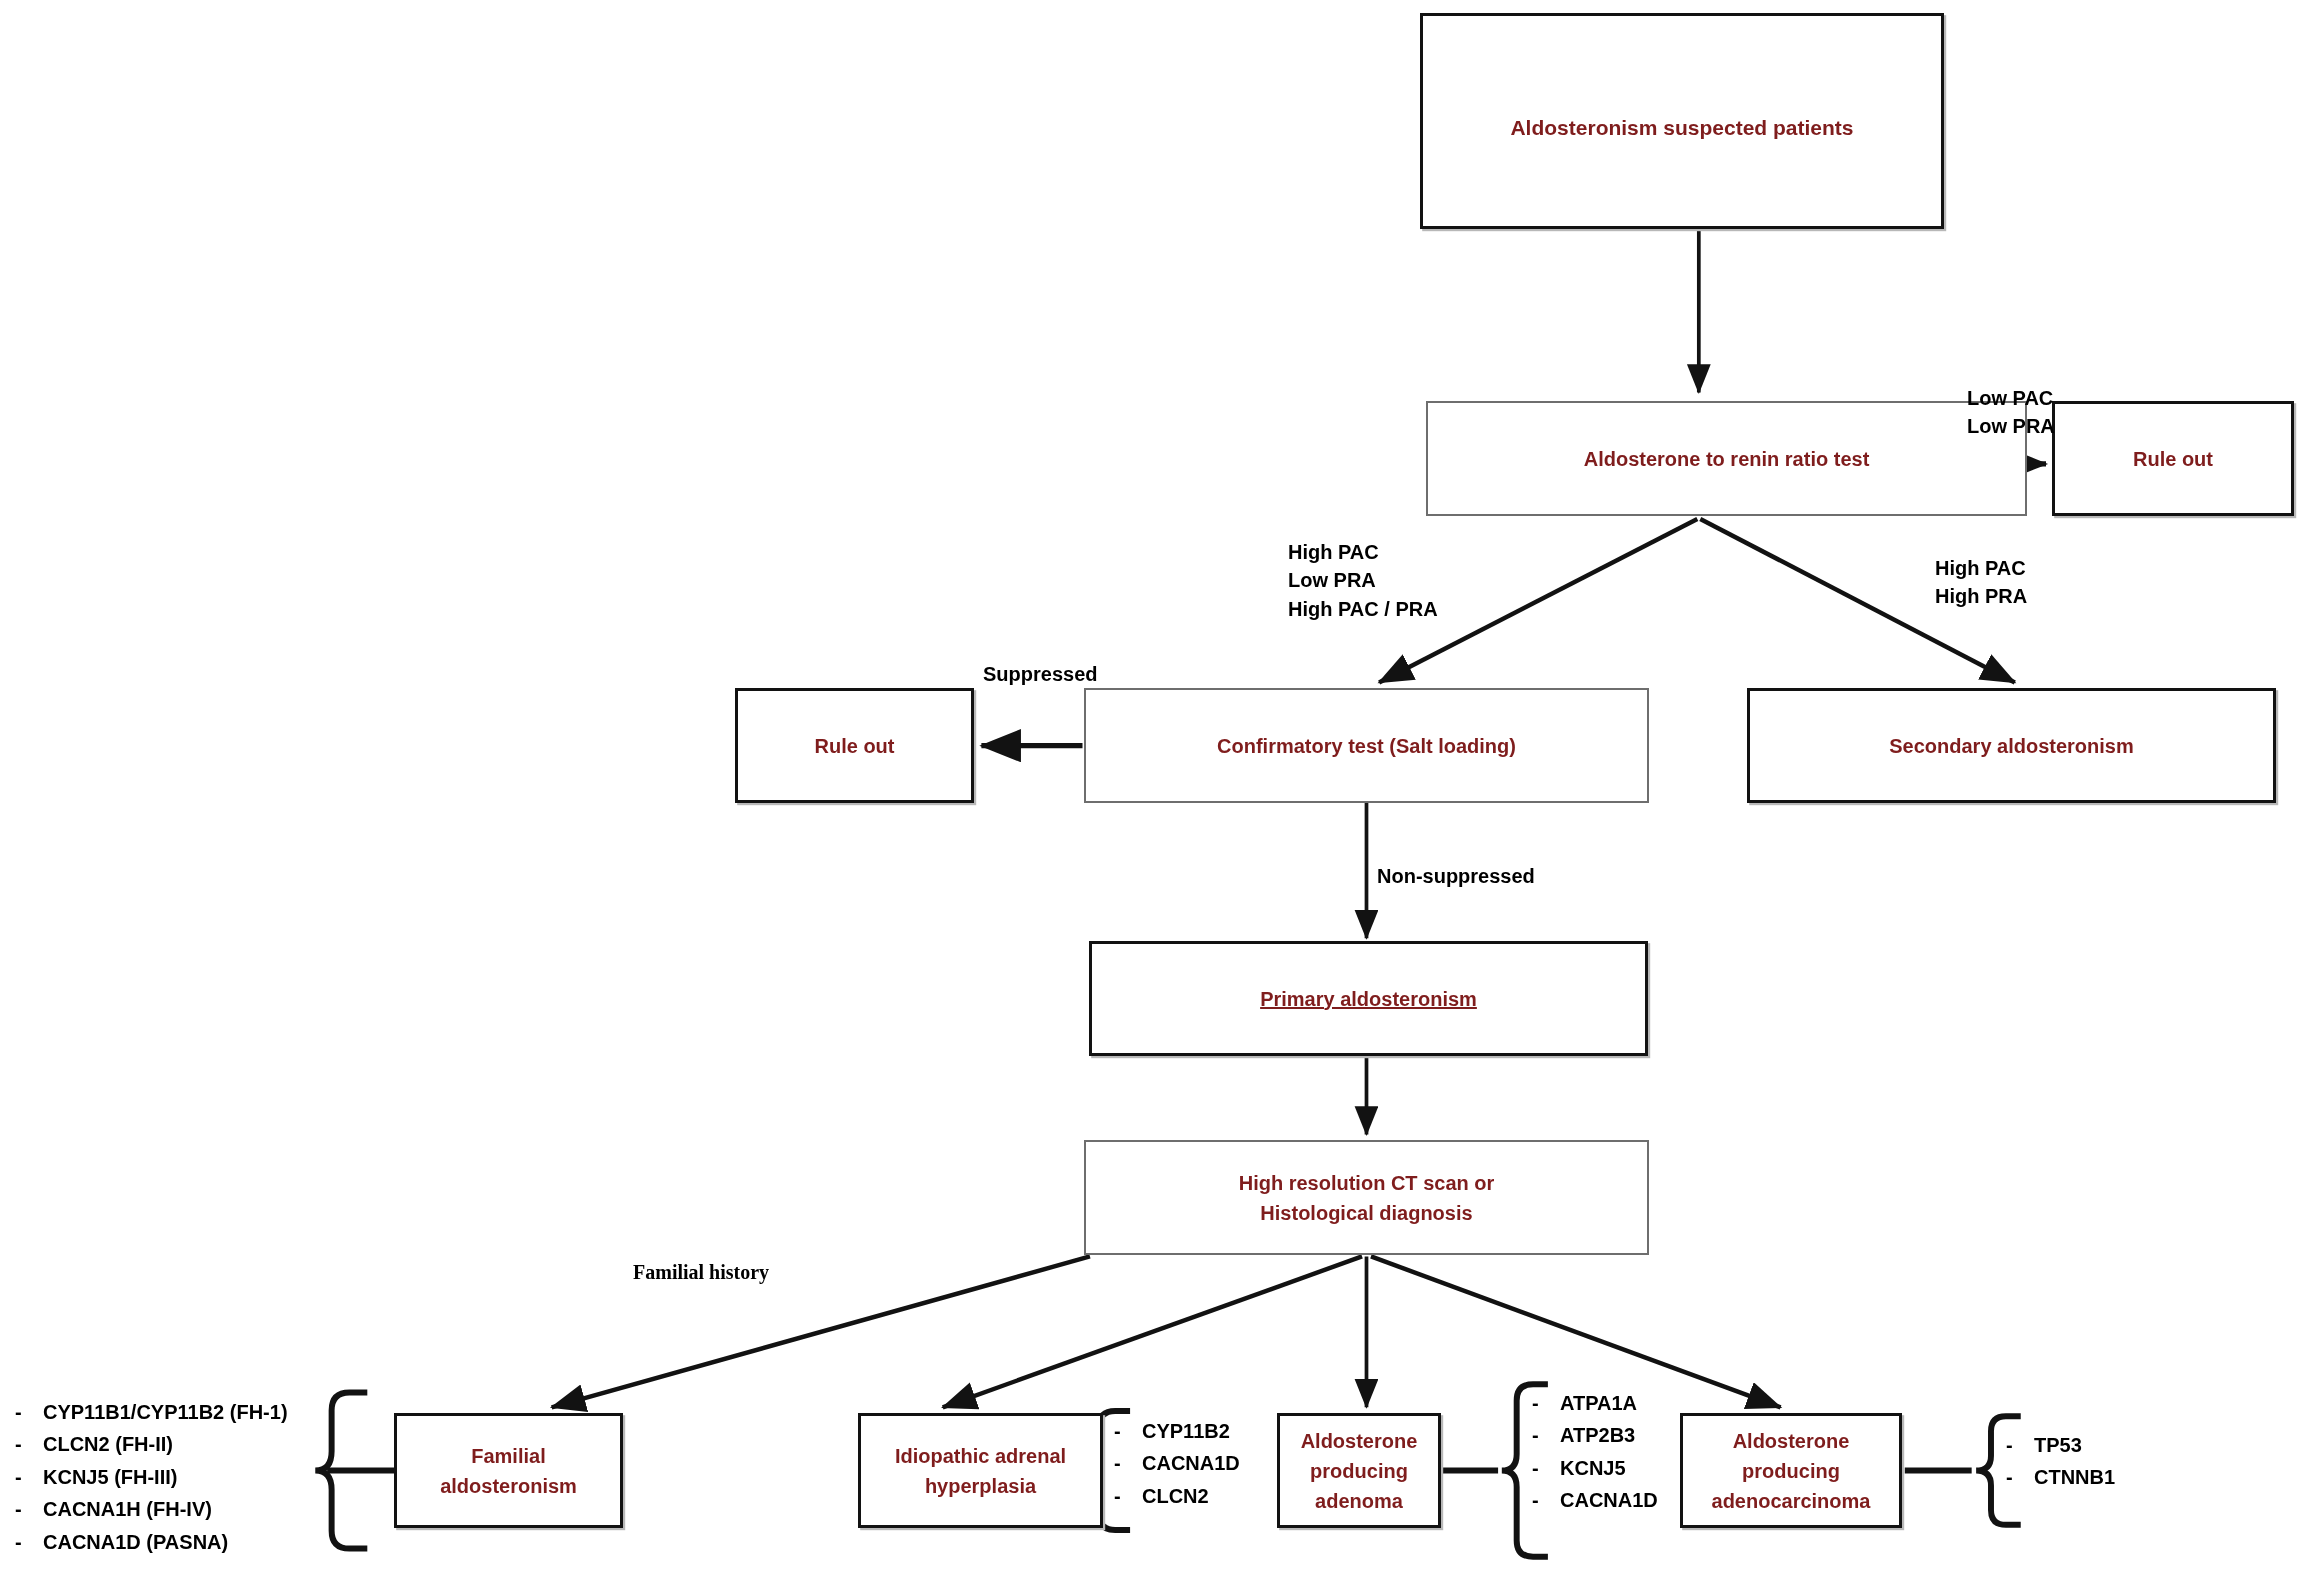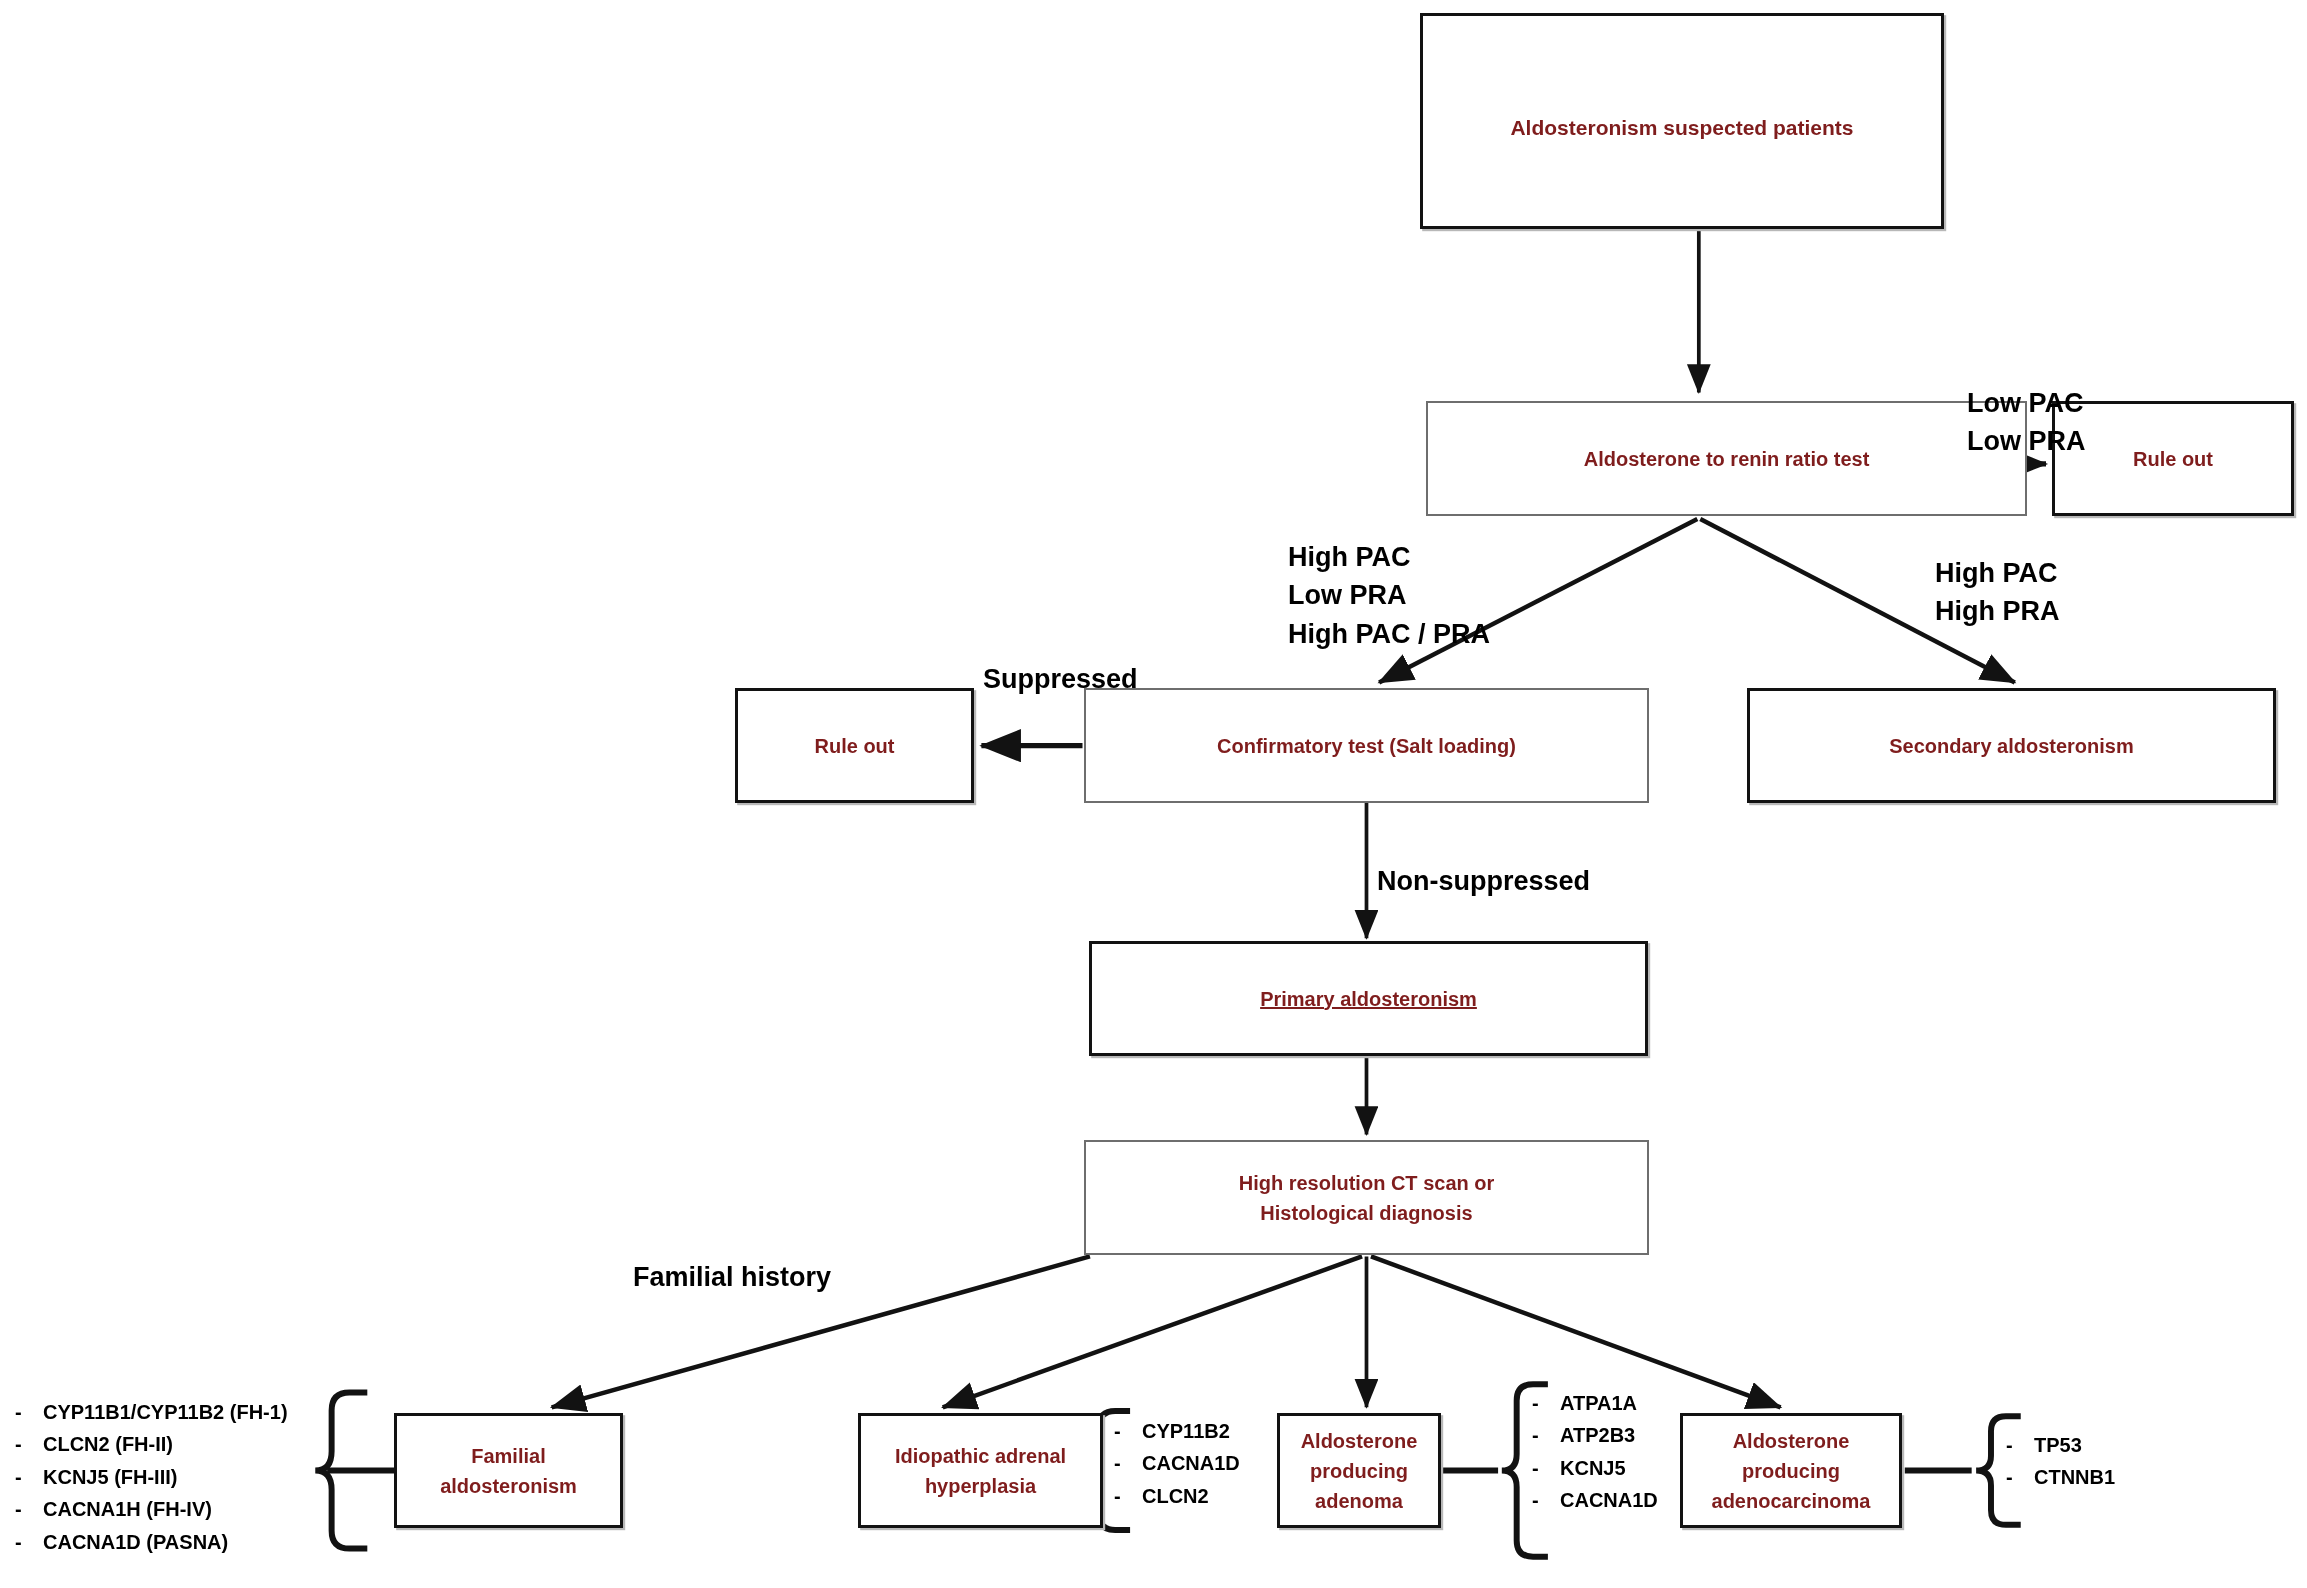"Low PAC" .edge-label { font-size: 27px -> 20px }
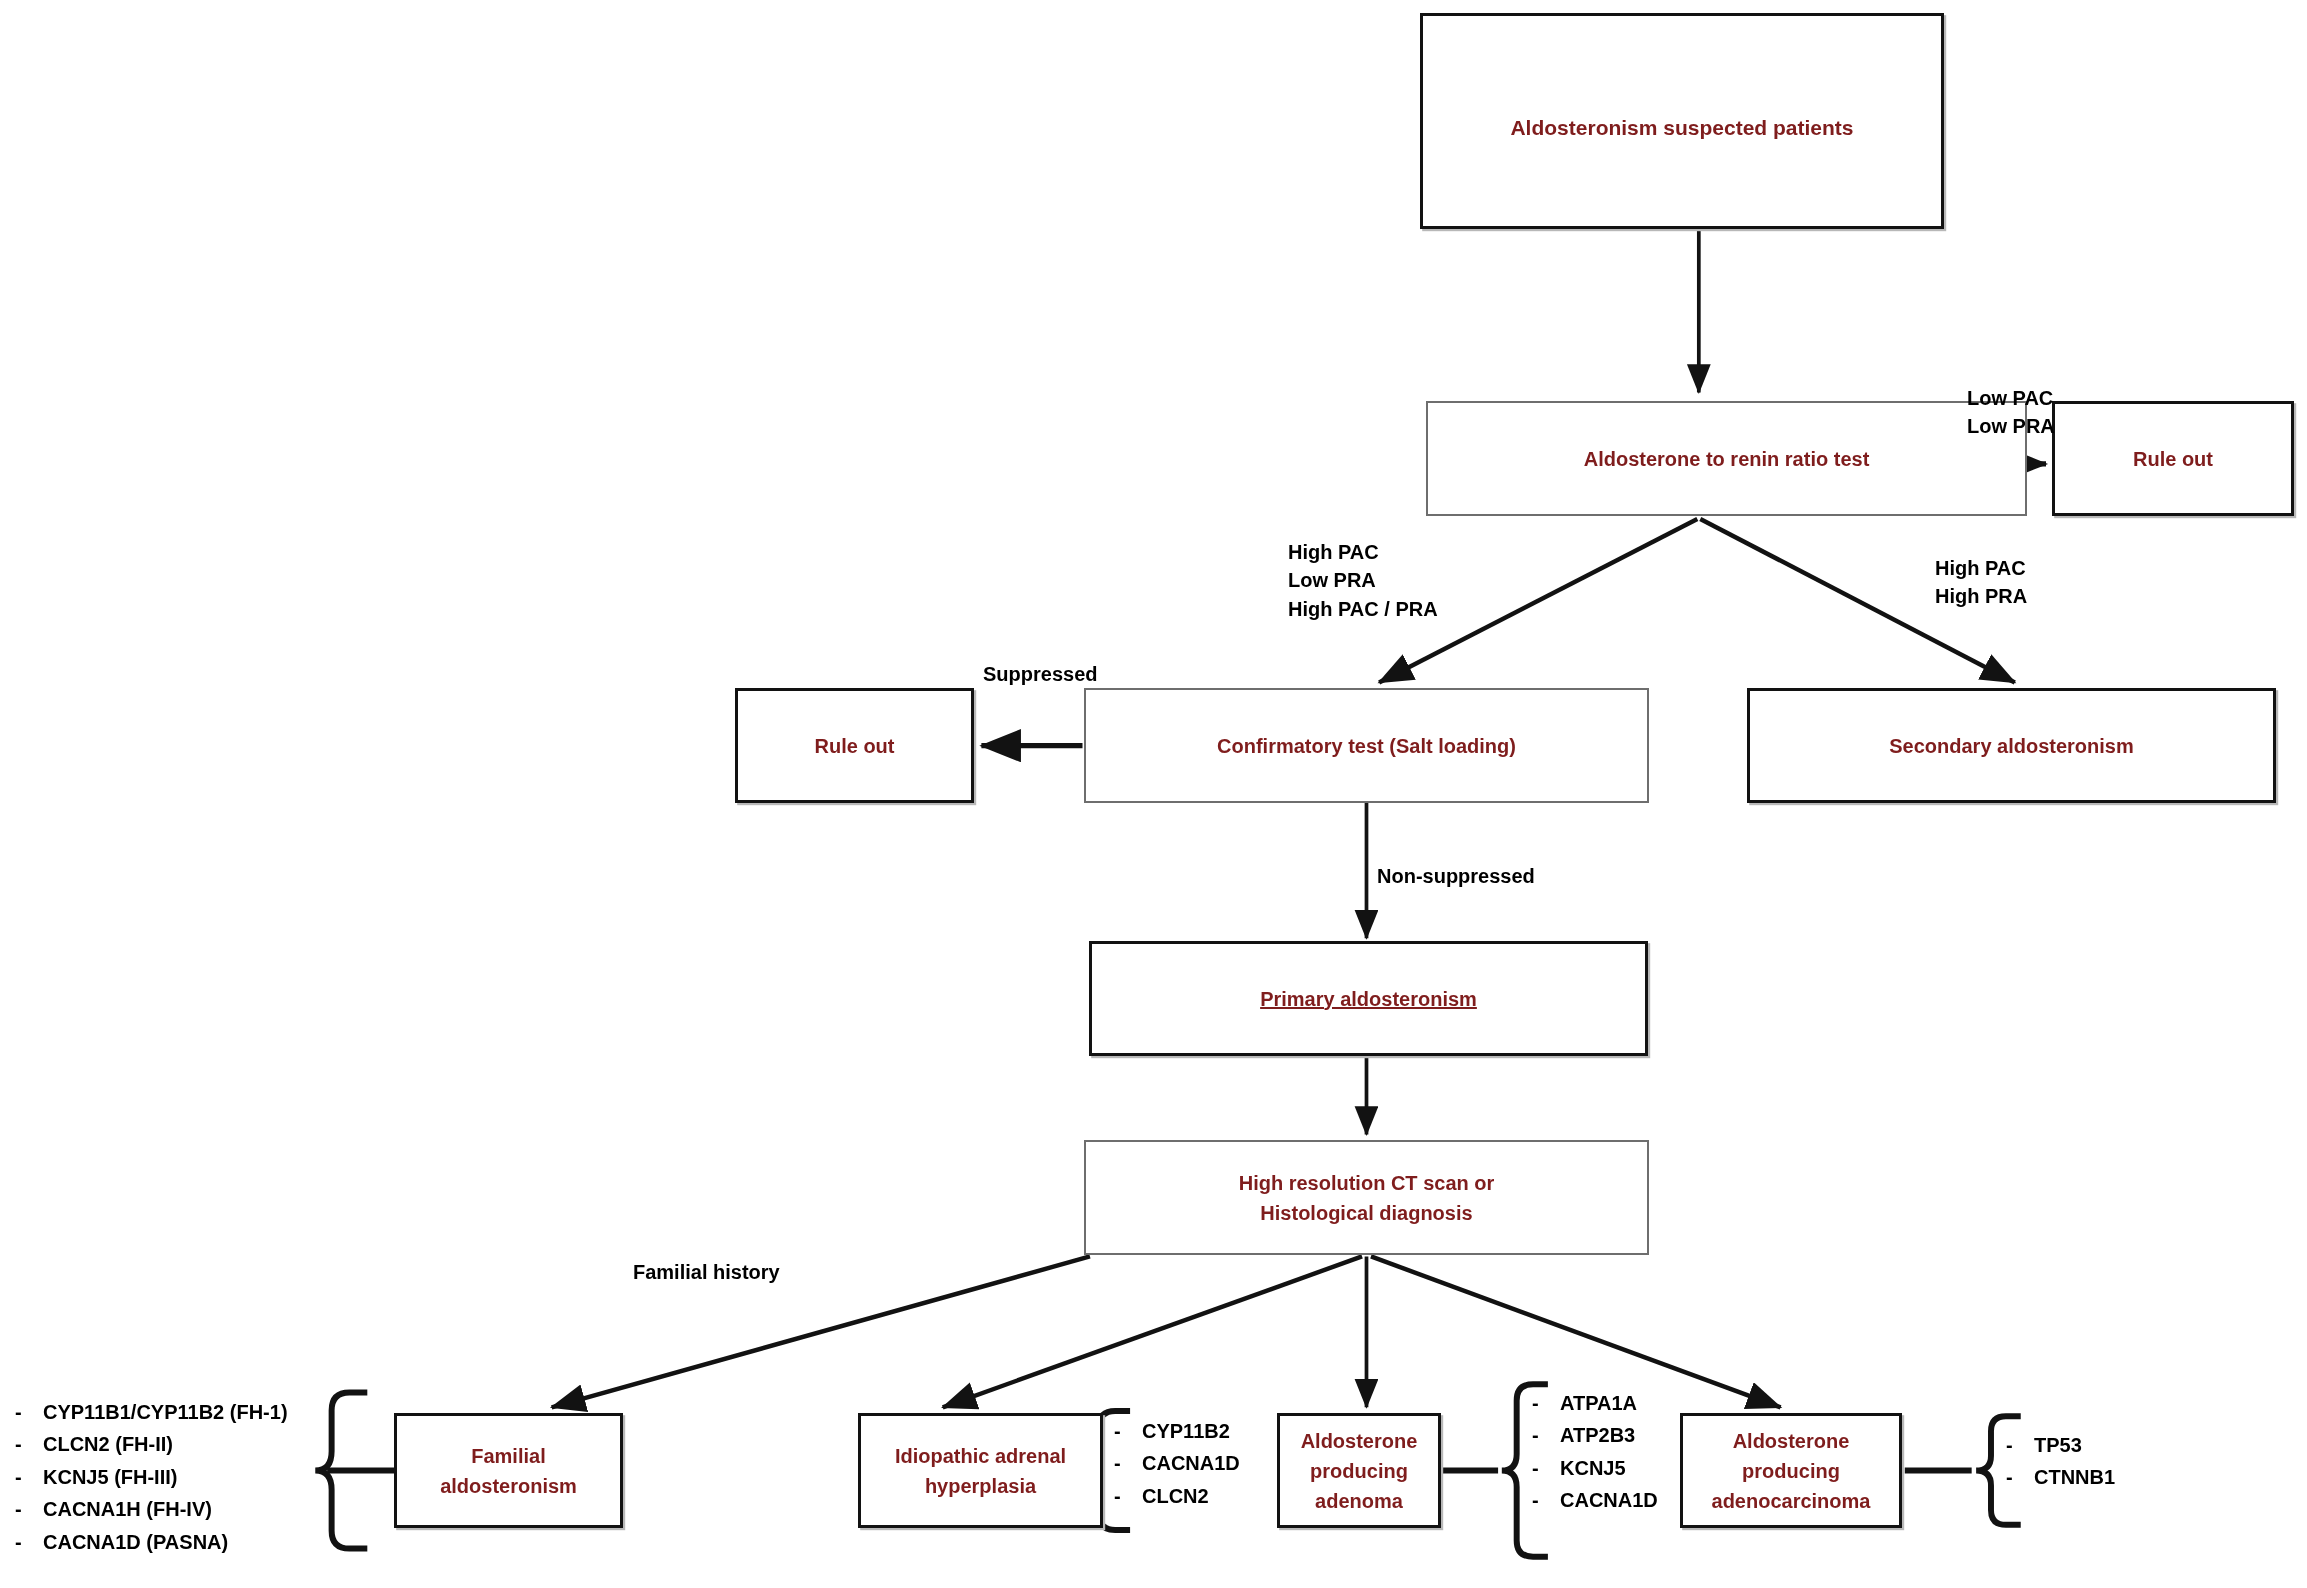"Familial history" div.edge-label { font-family: none -> Liberation Serif, serif }
